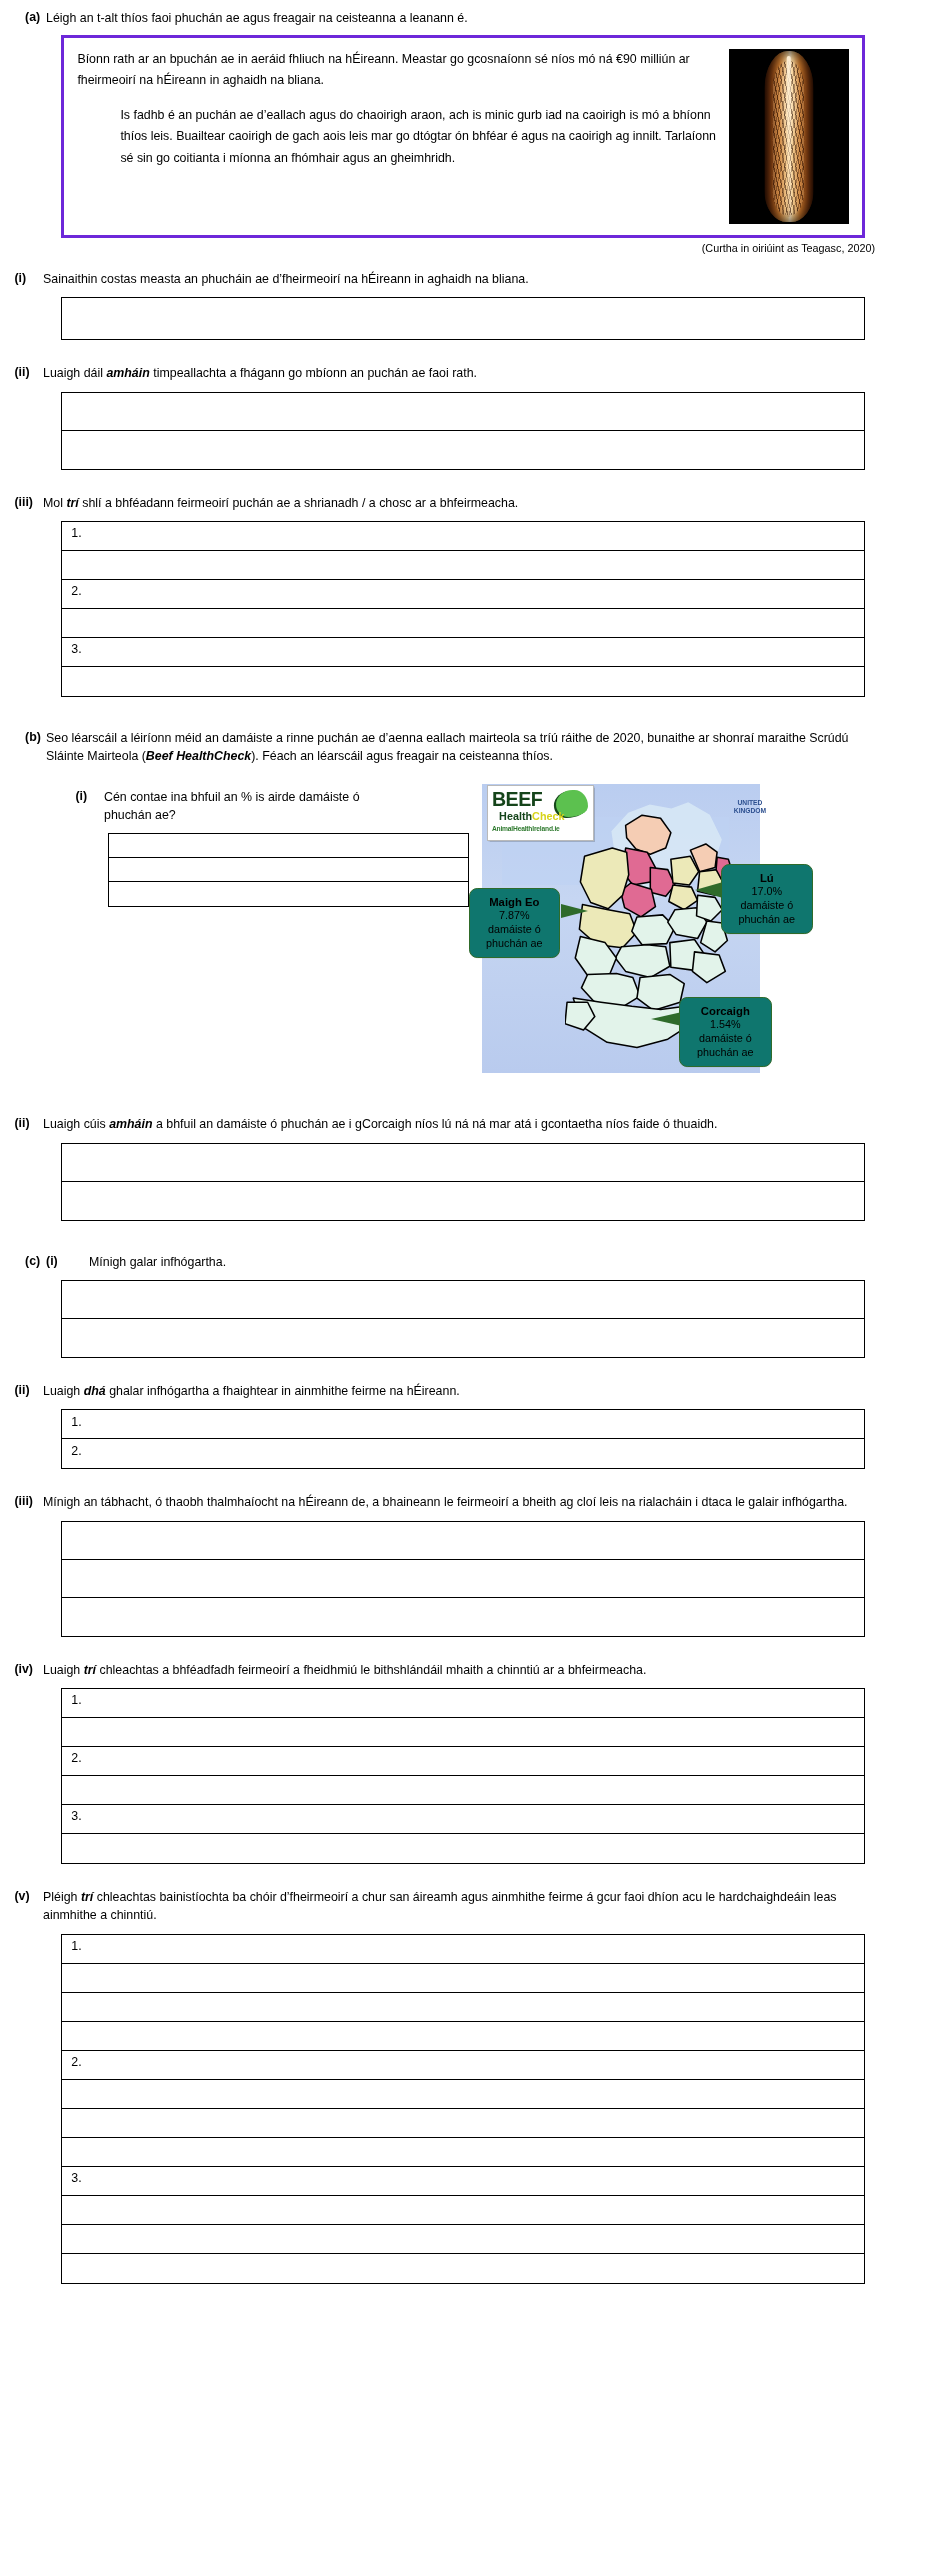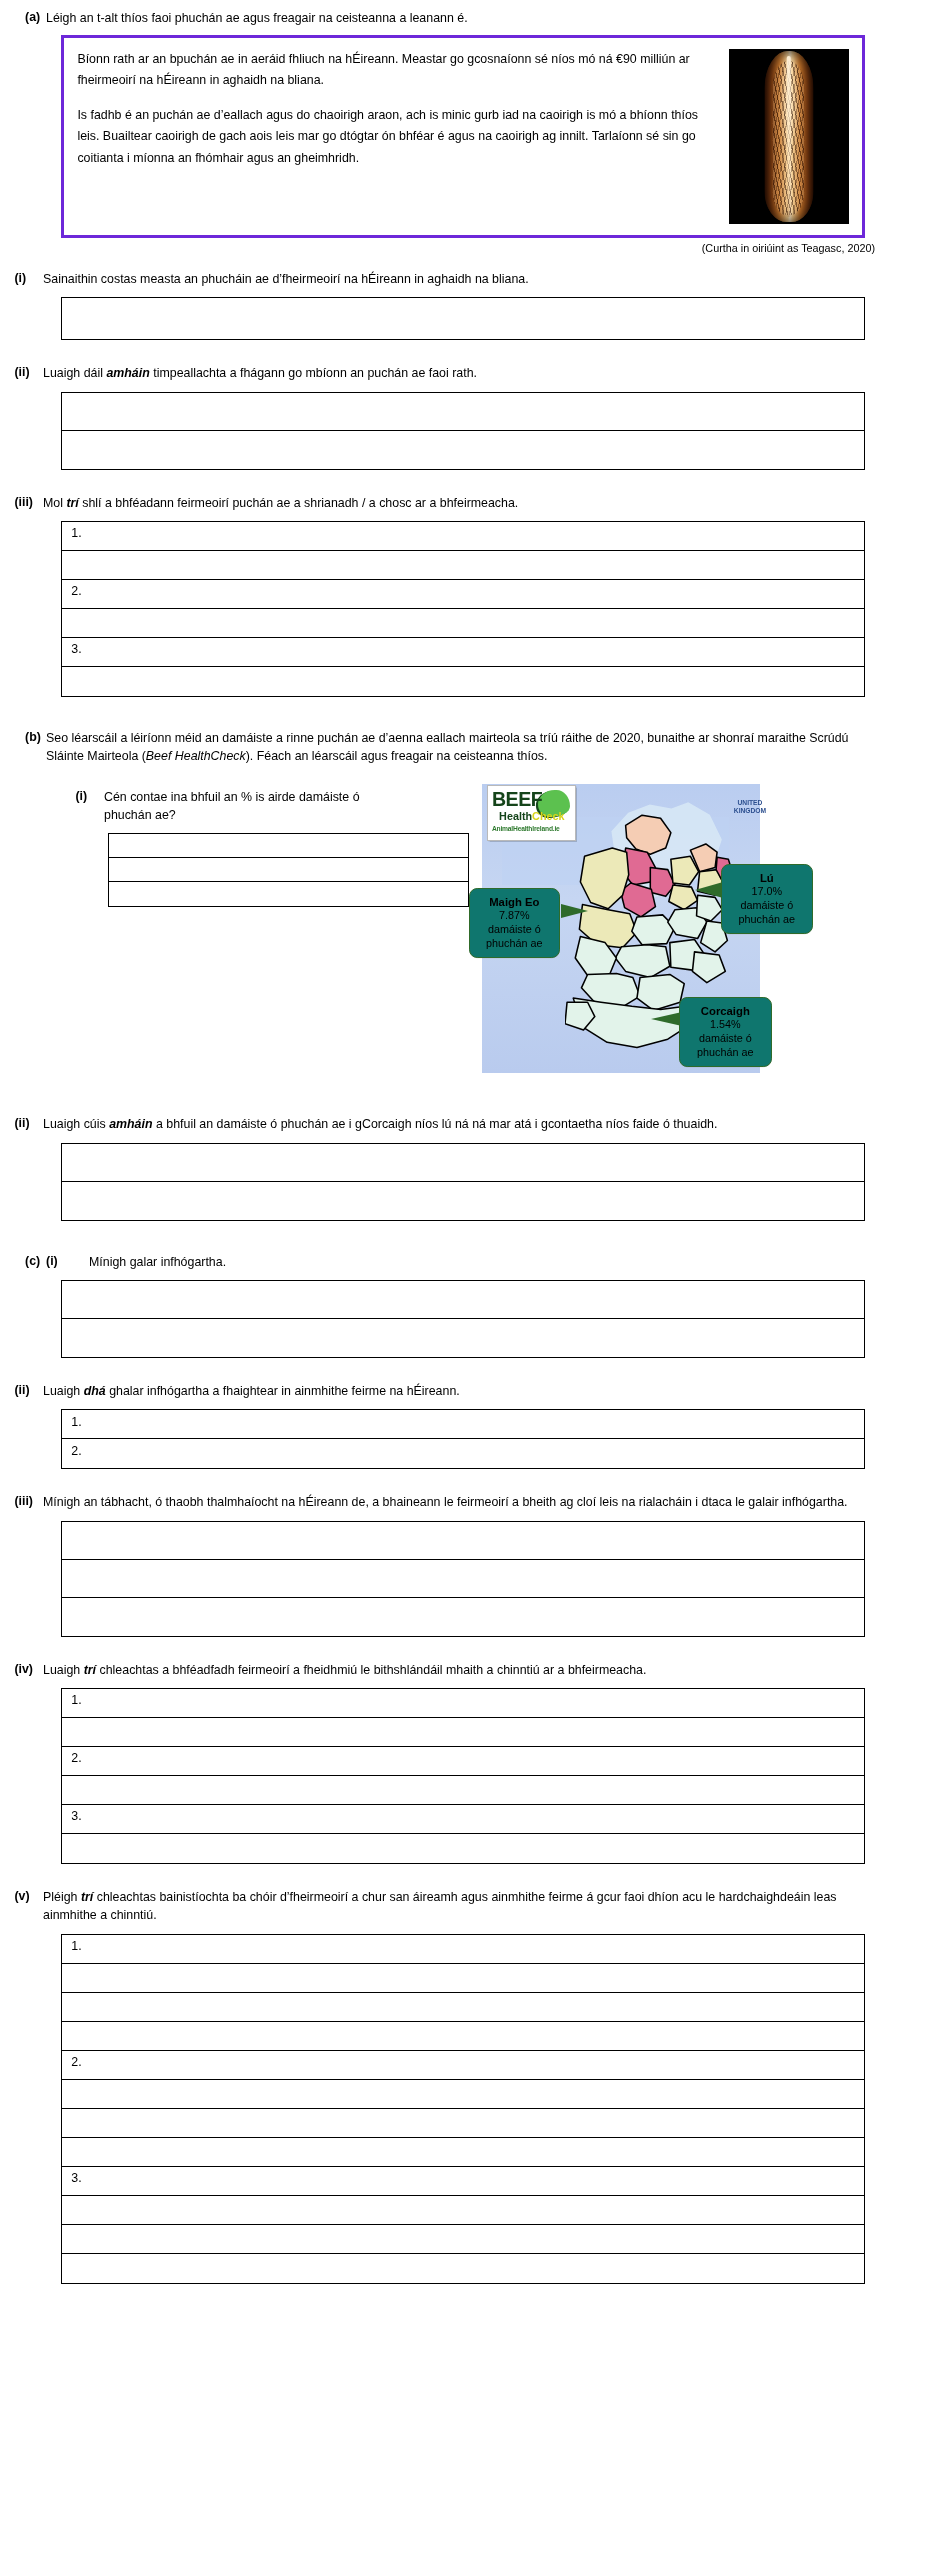"Is fadhb é an puchán" .passage-text p:last-child { margin-left: none -> 43px }
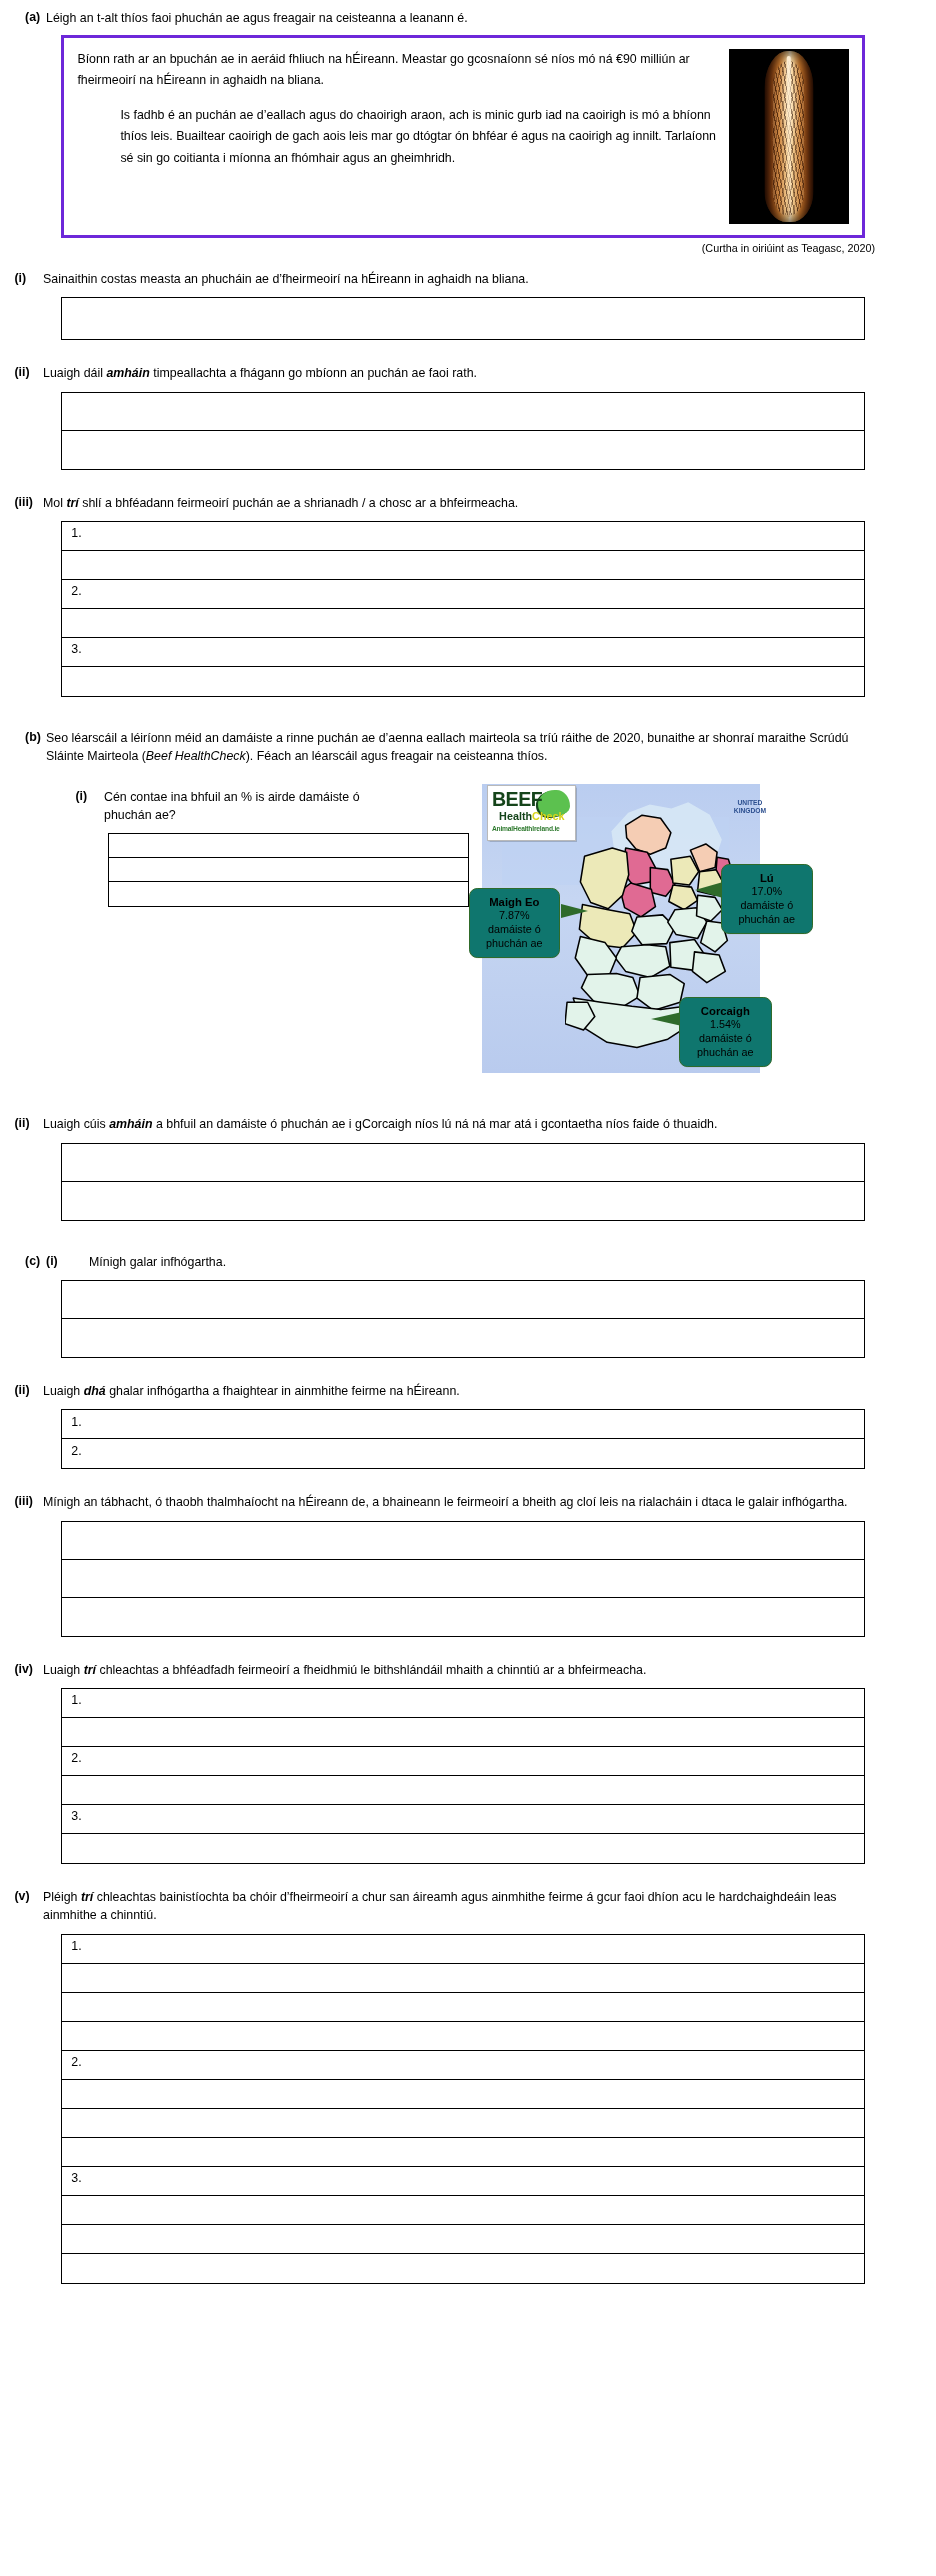"Beef HealthCheck" i, .ital { font-weight: none -> bold }
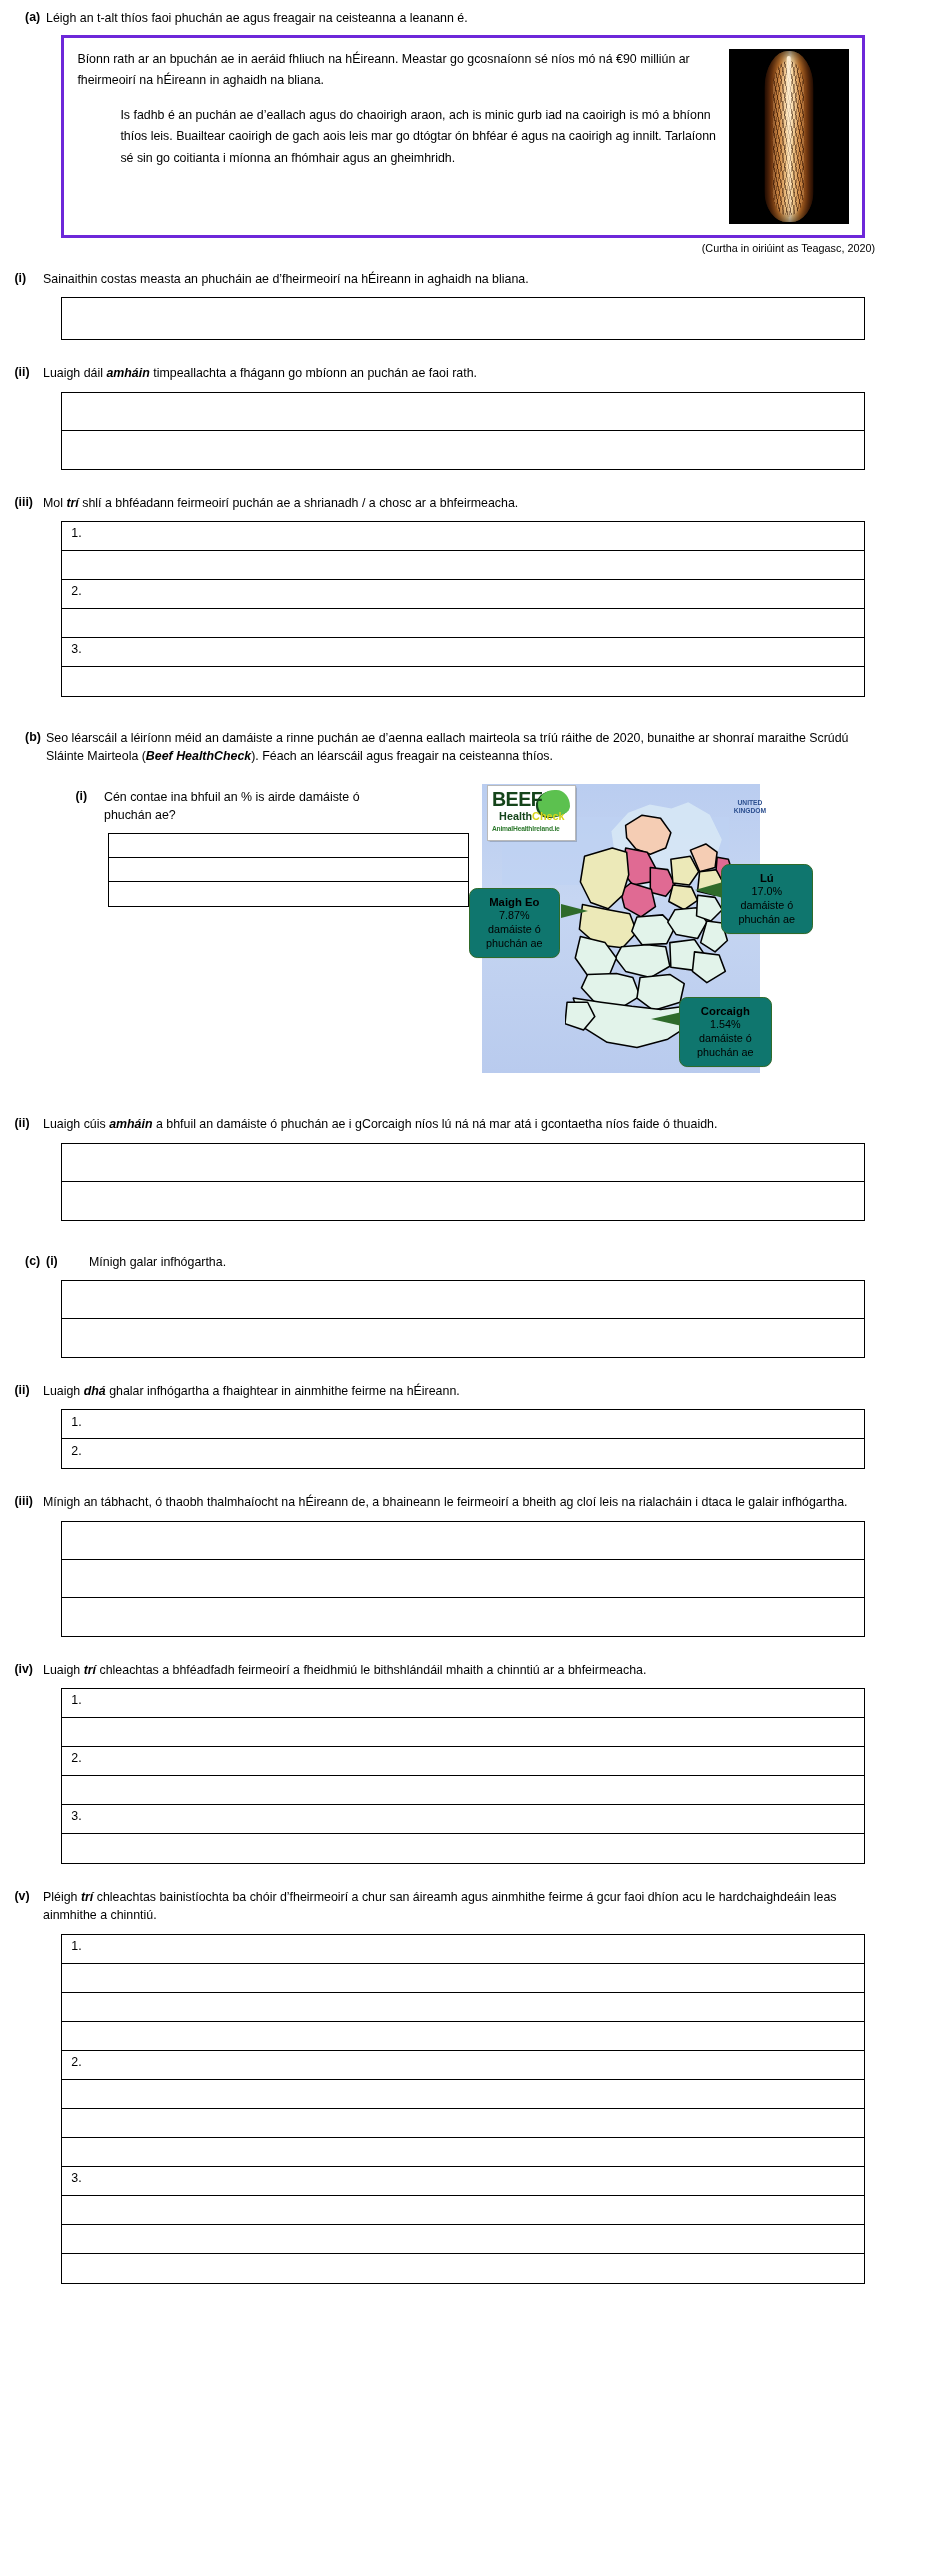"BEEF" .logo-box { width: 89px -> 107px }
